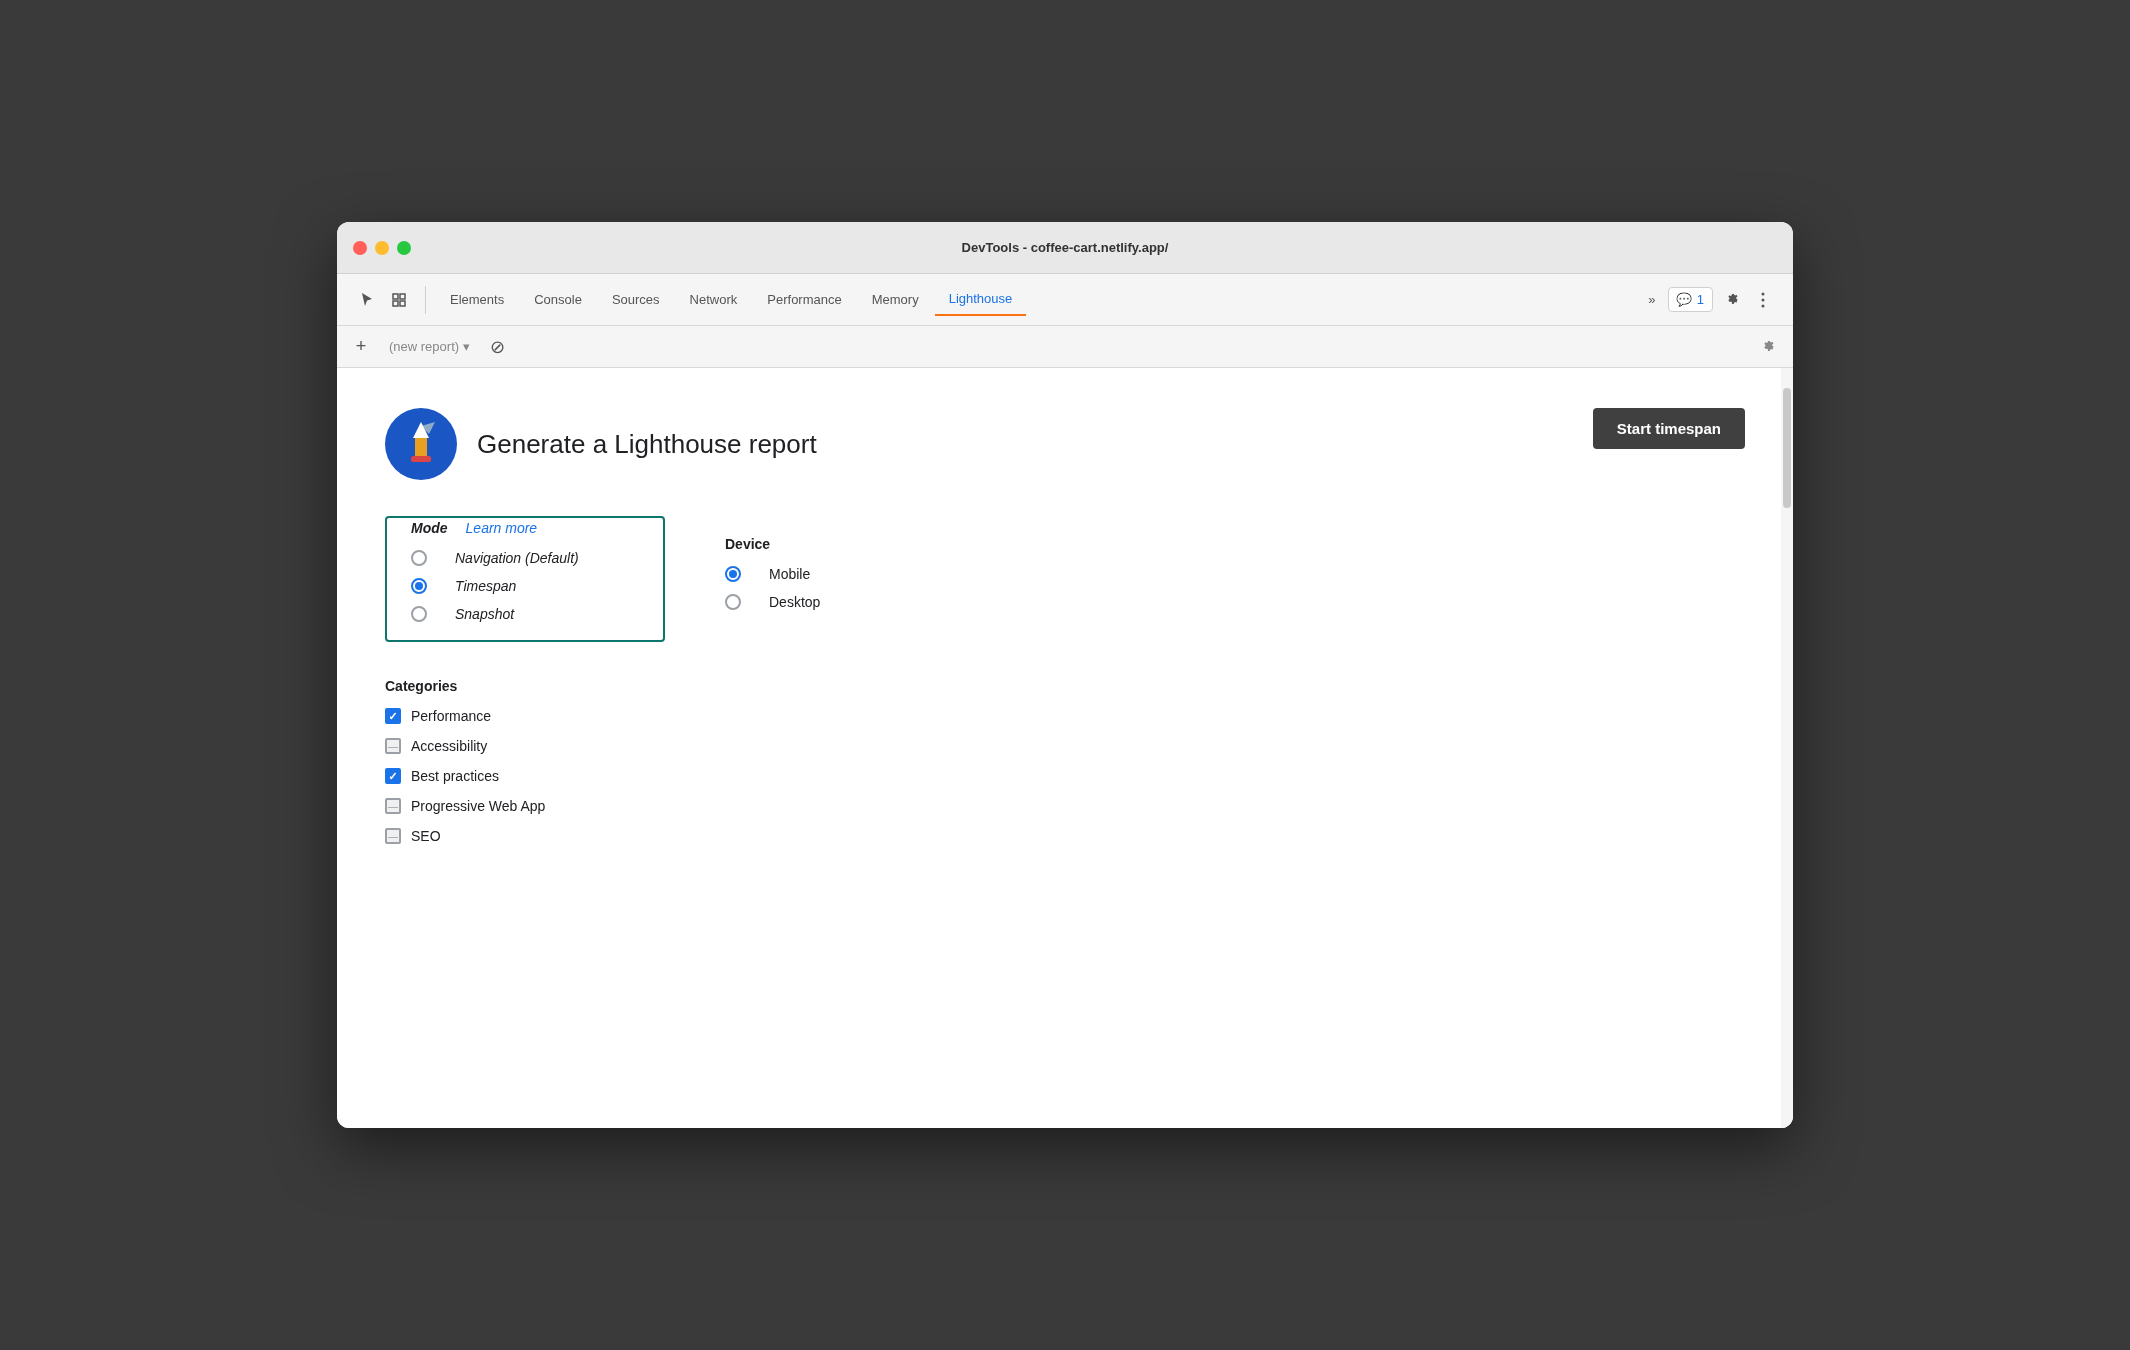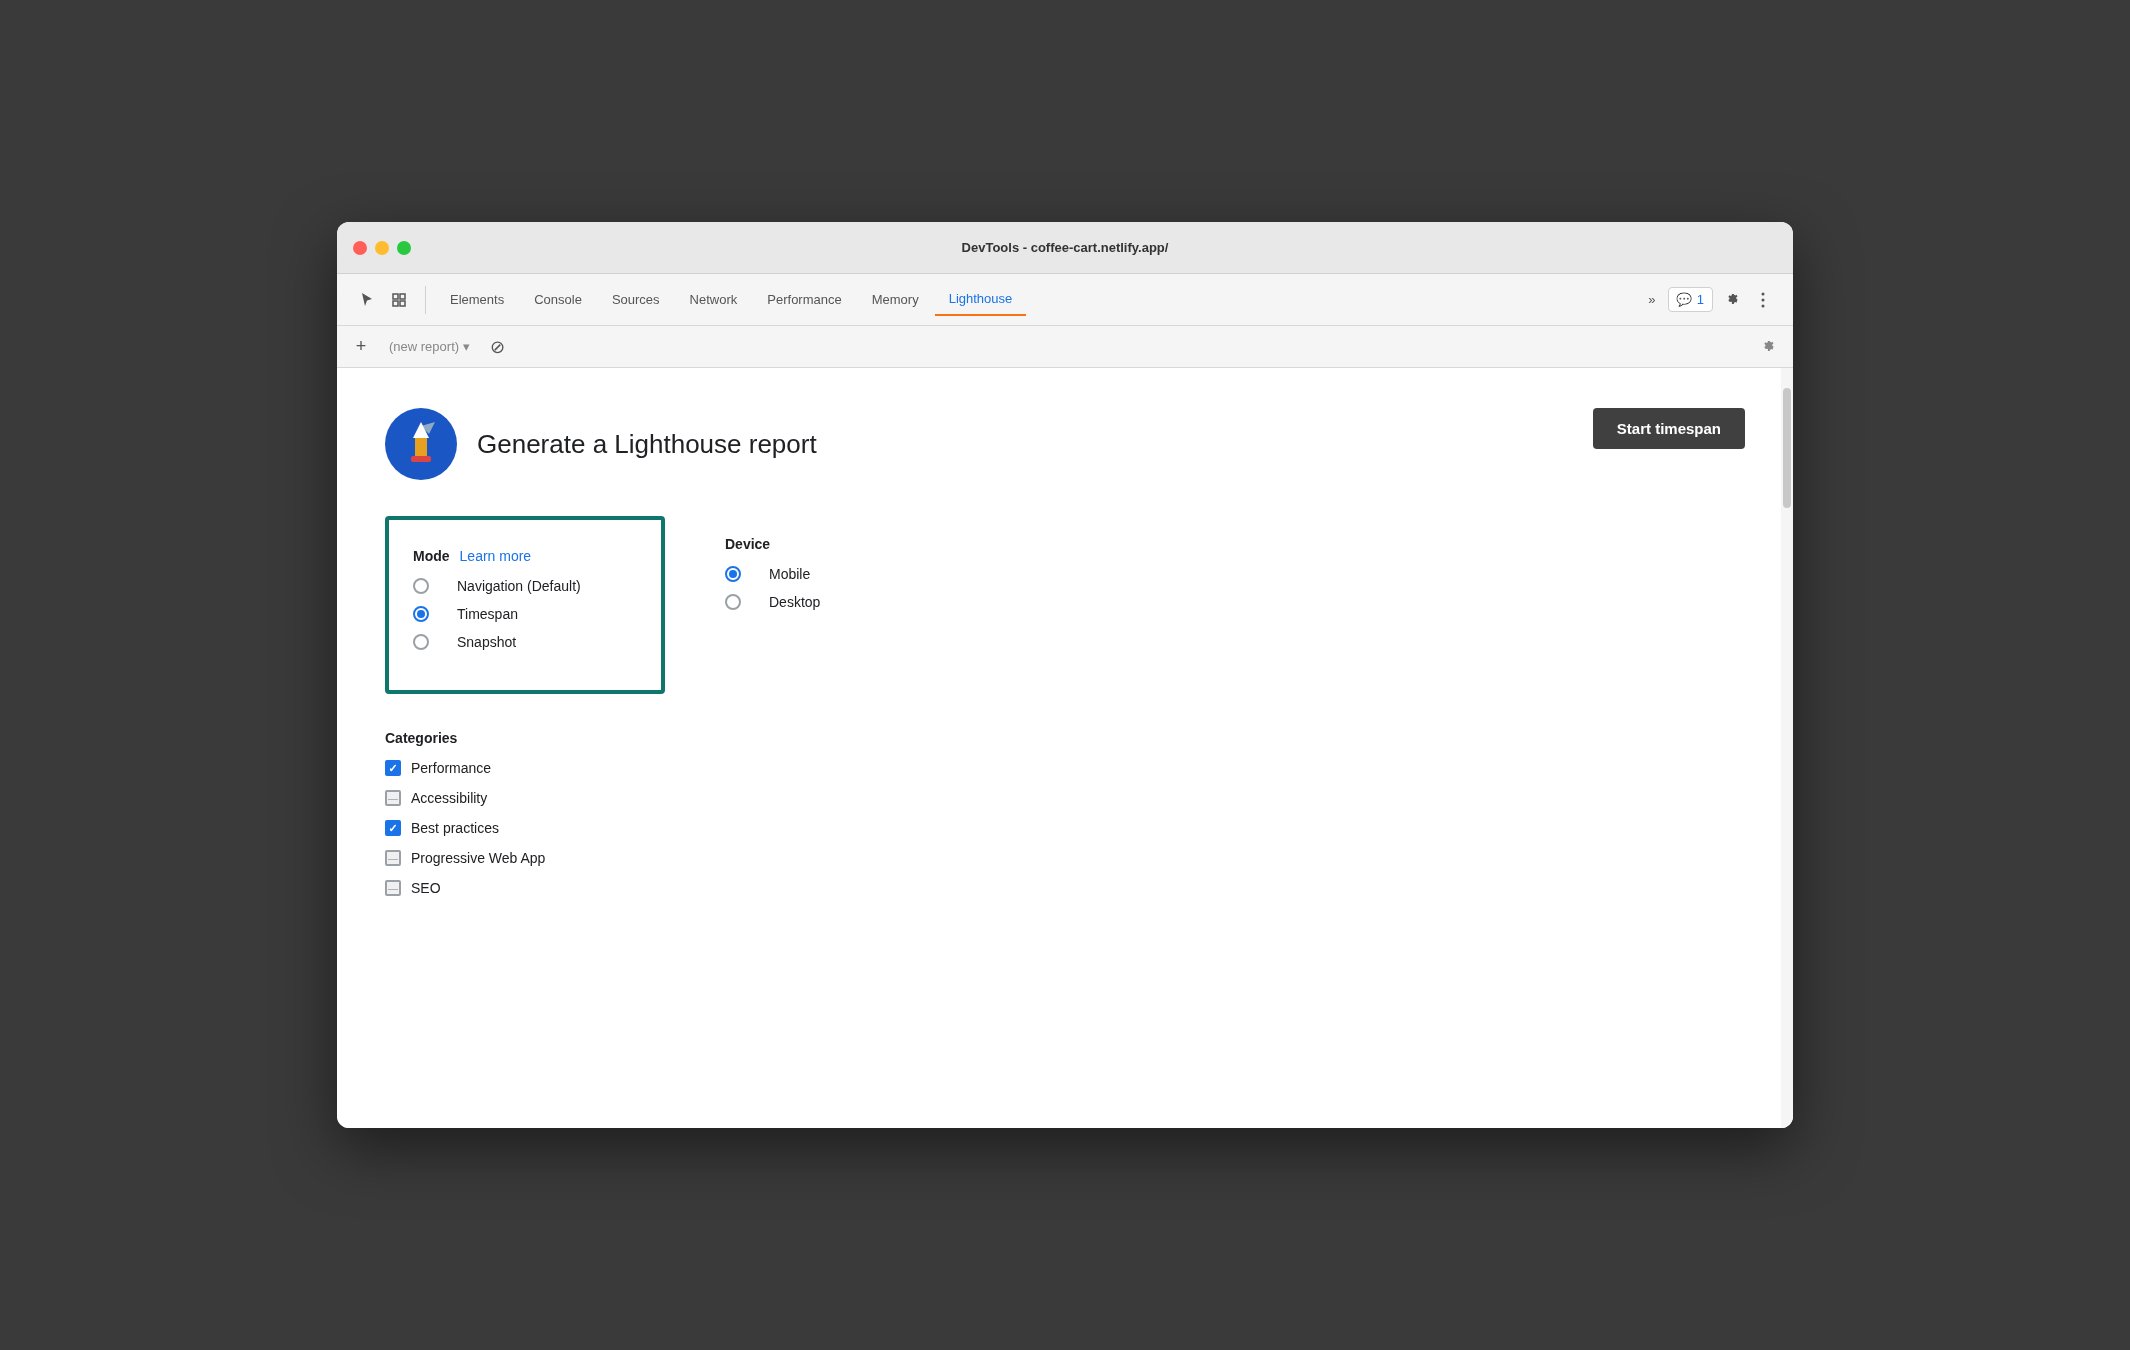"Mode" .mode-section { border: 4px solid #0f766e -> 2px solid #0f766e; font-style: none -> italic; padding: 28px 24px -> 2px 24px }
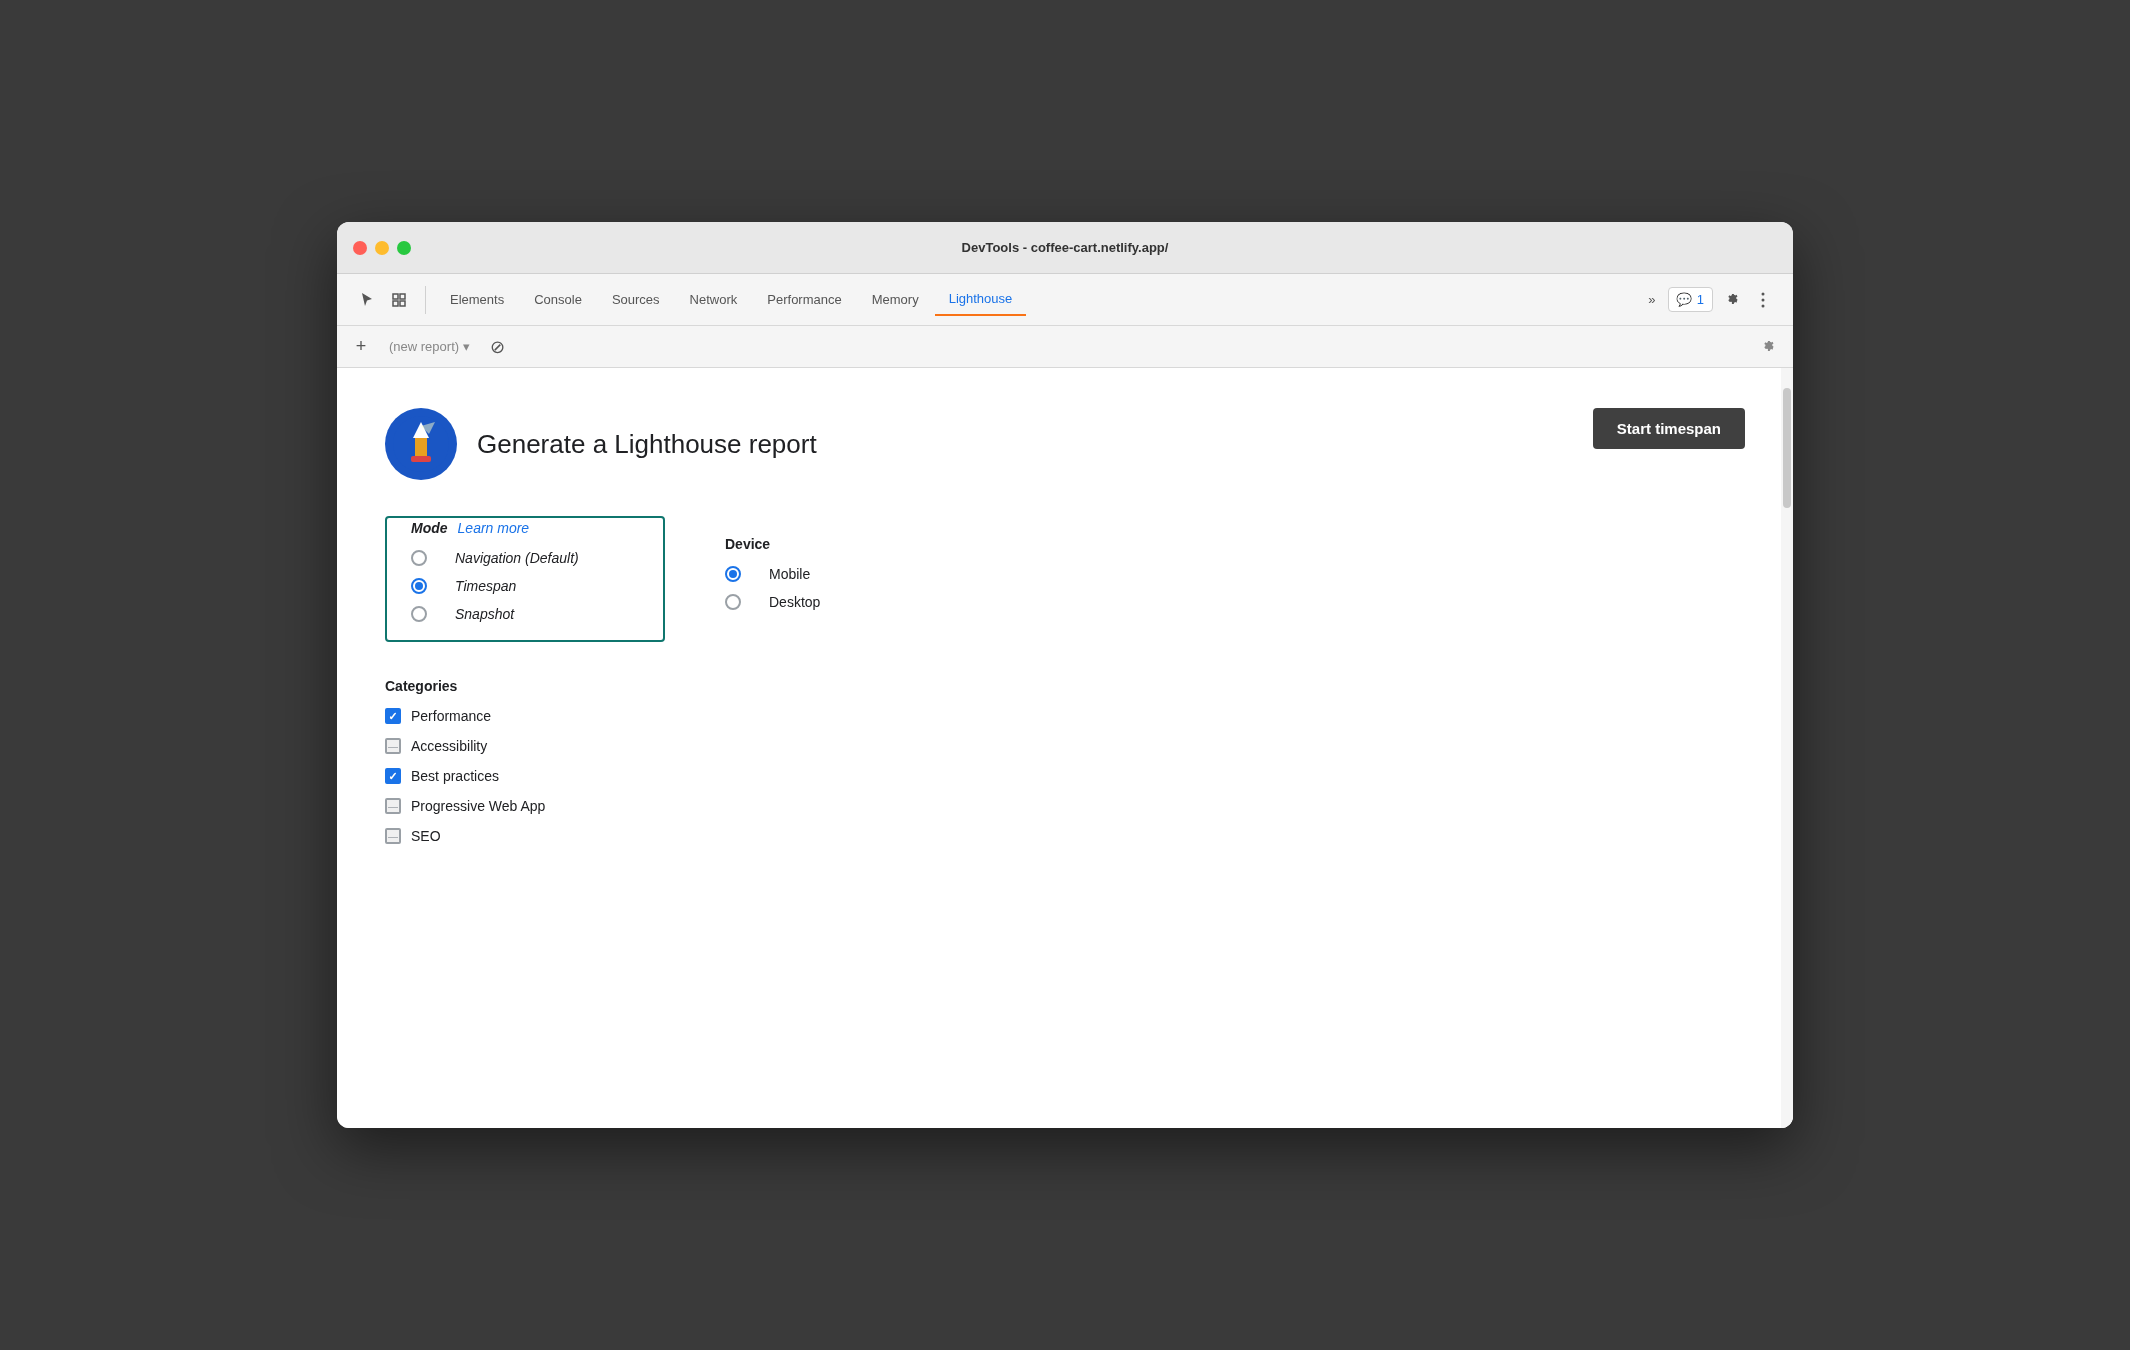"Learn more" .learn-more-link { margin-left: none -> 8px }
